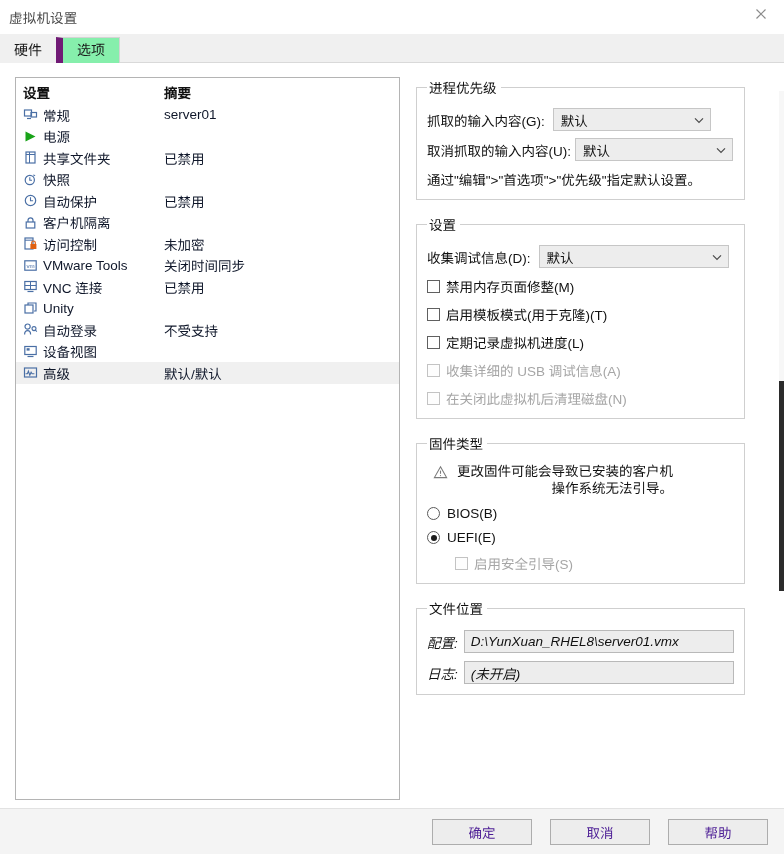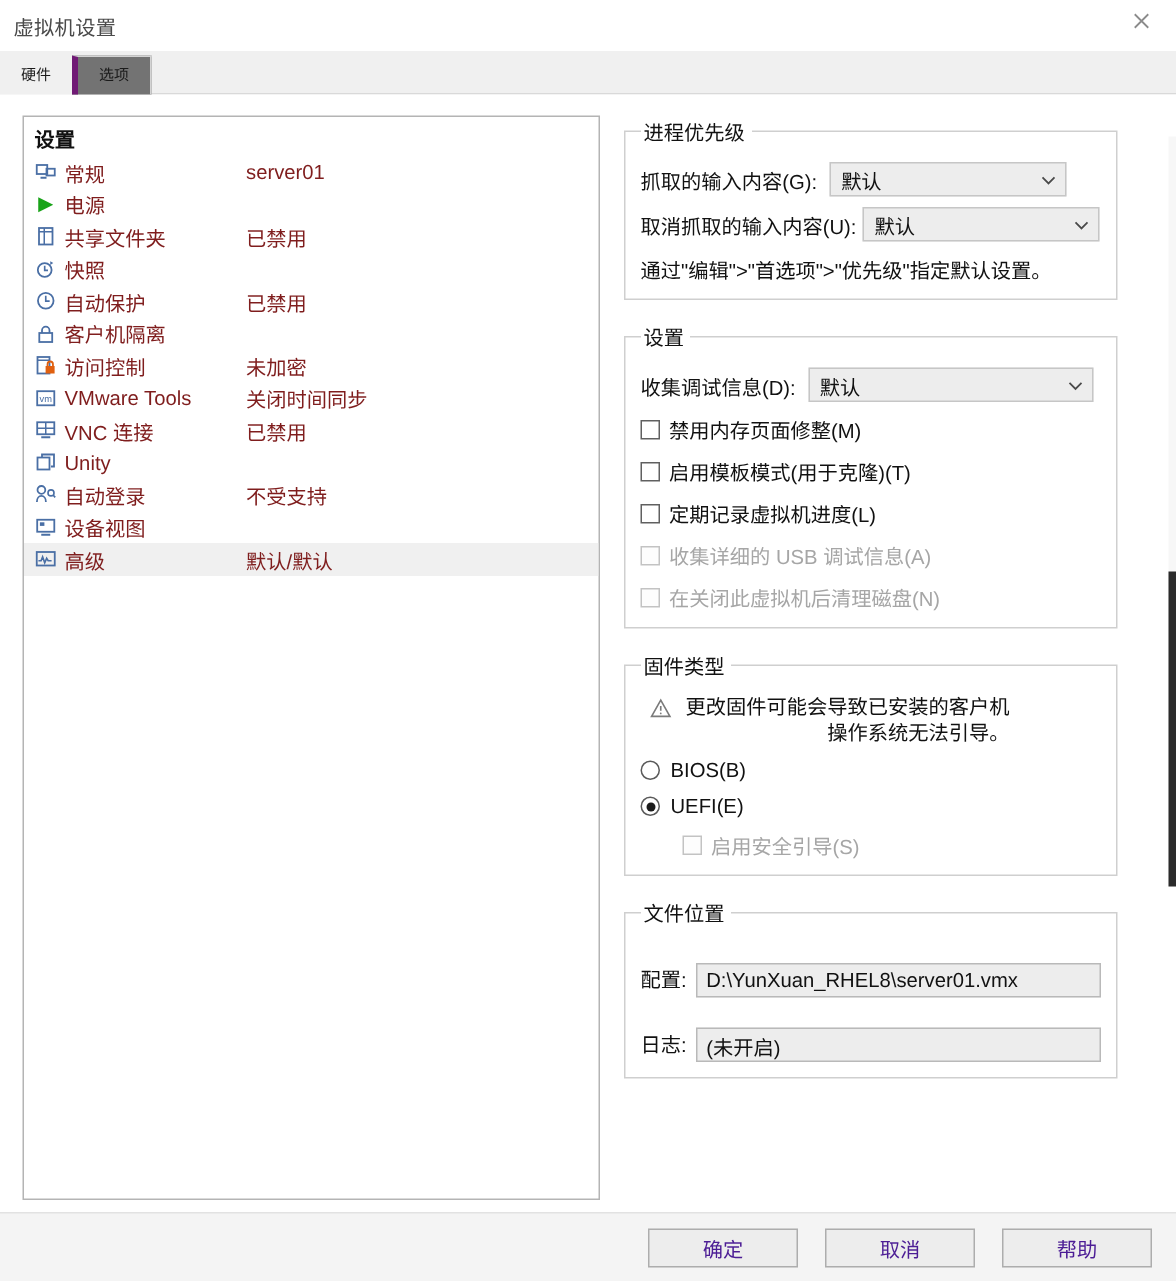"硬件" .tab { font-size: 10px -> 14px }
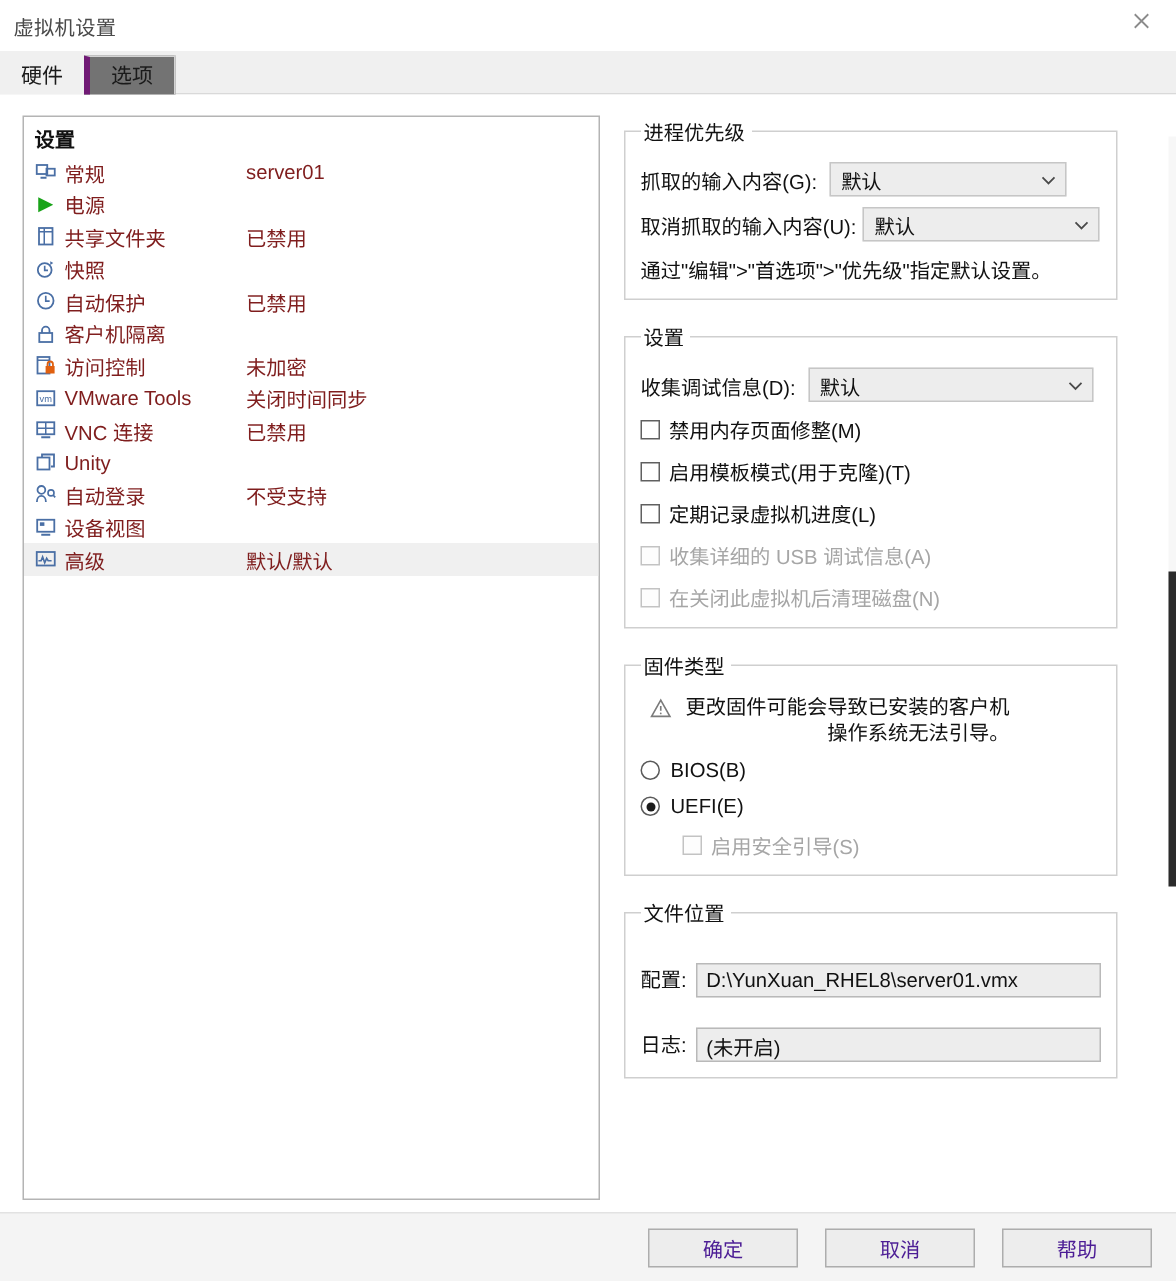"选项" .tab.active { background: #737373 -> #86efac; border-left: 4px solid #701a75 -> 7px solid #701a75 }
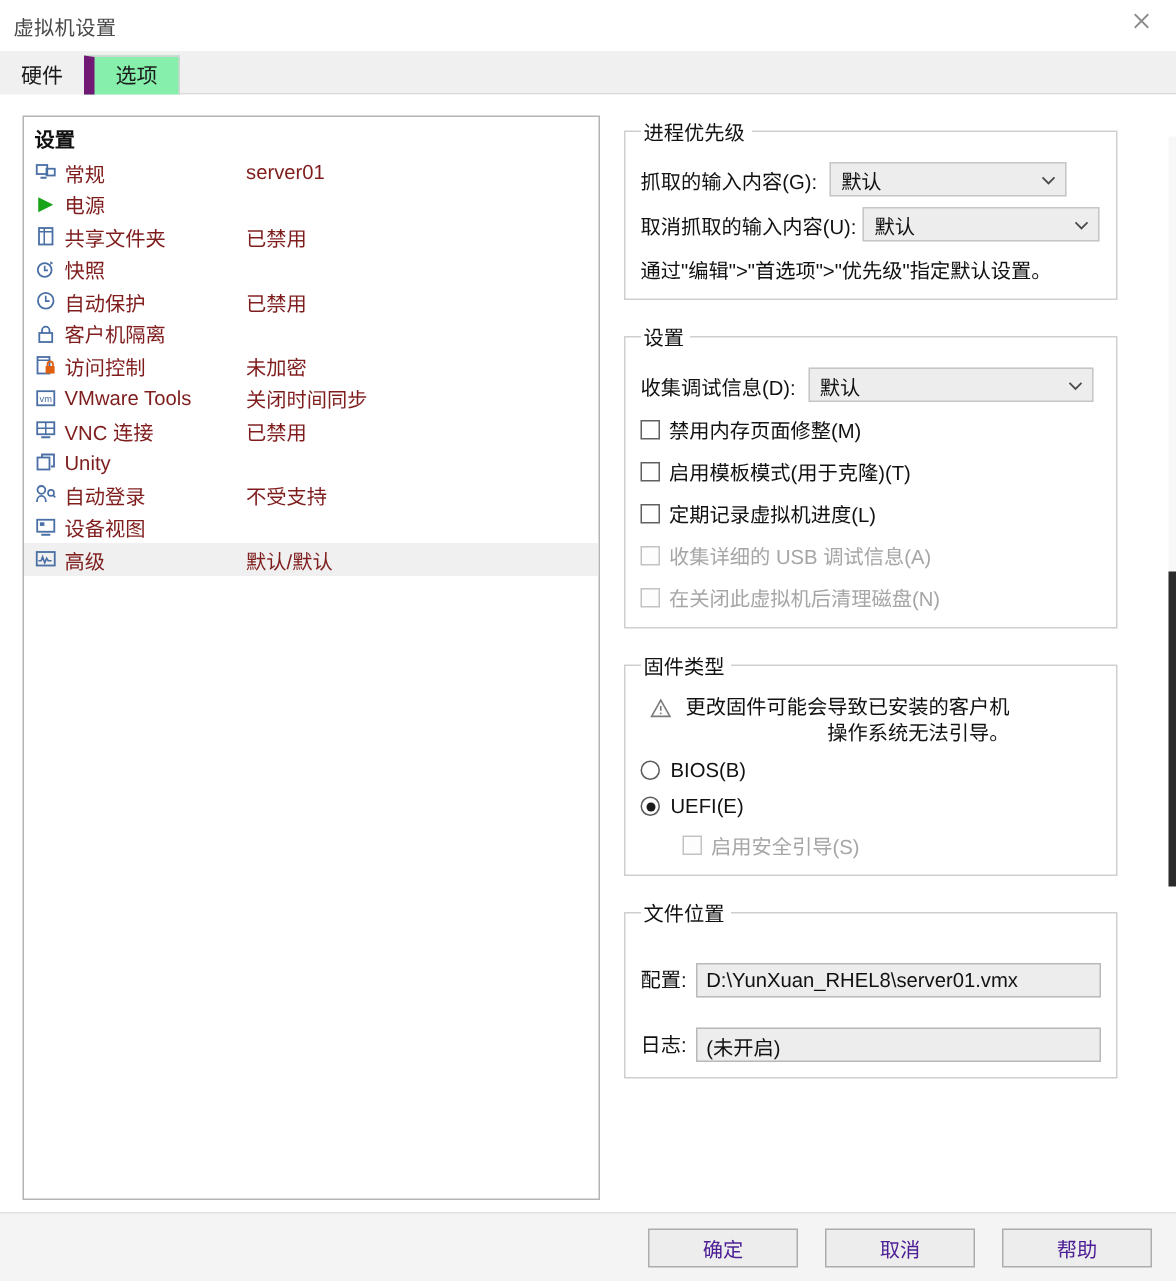"摘要" div.col-b { html: none -> <div>摘要</div> }
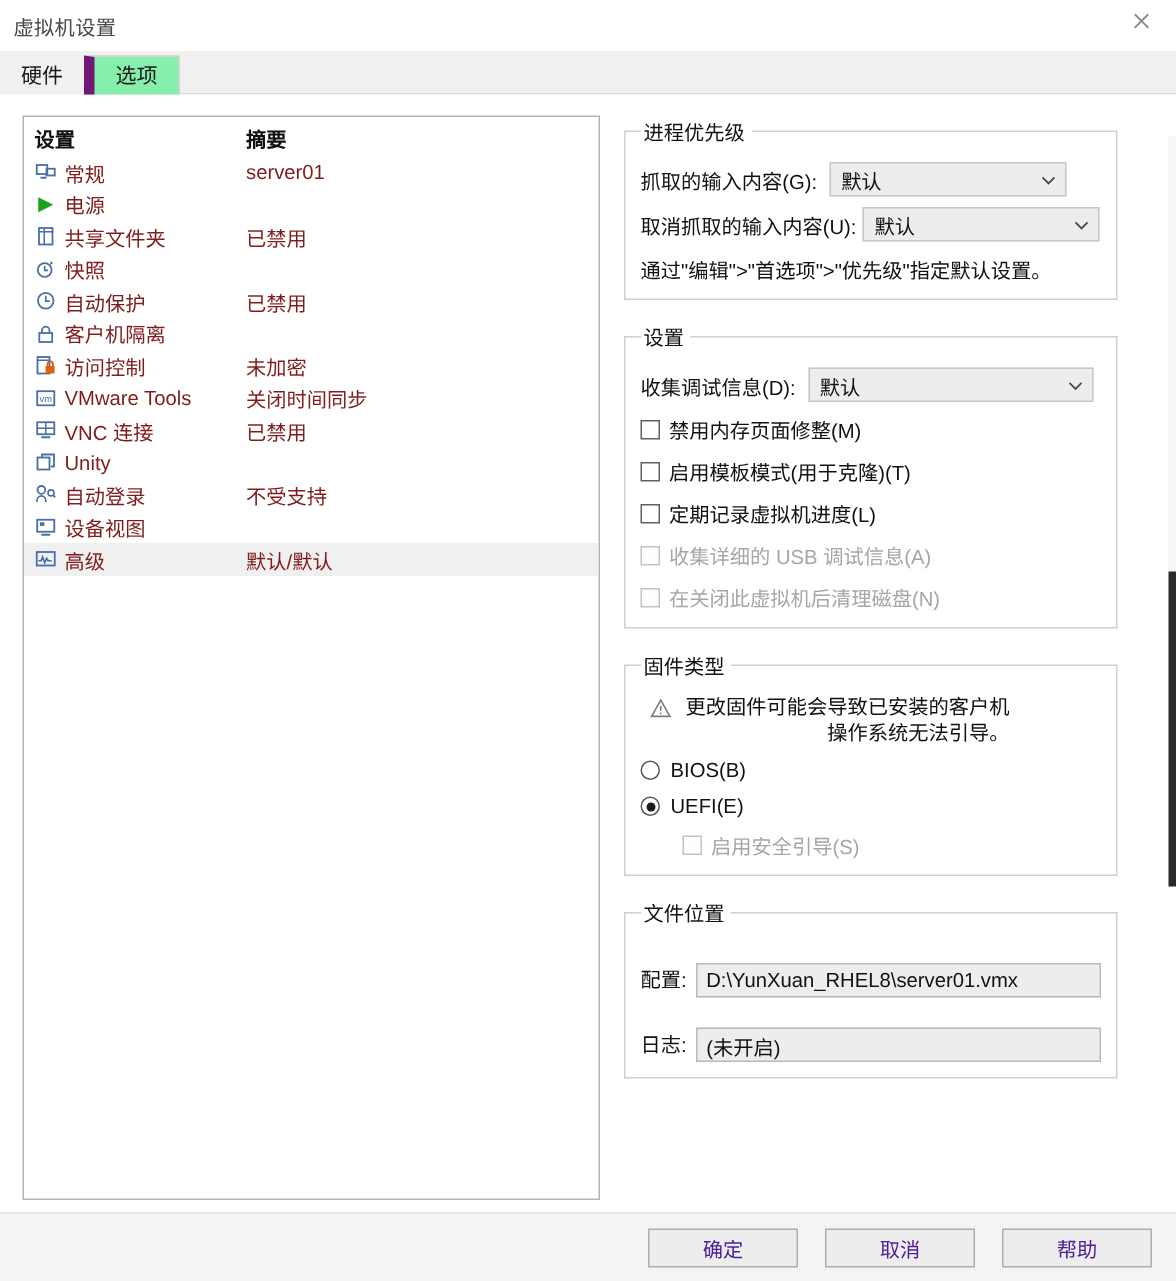"常规" .list-row { color: #7f1d1d -> #0f172a }
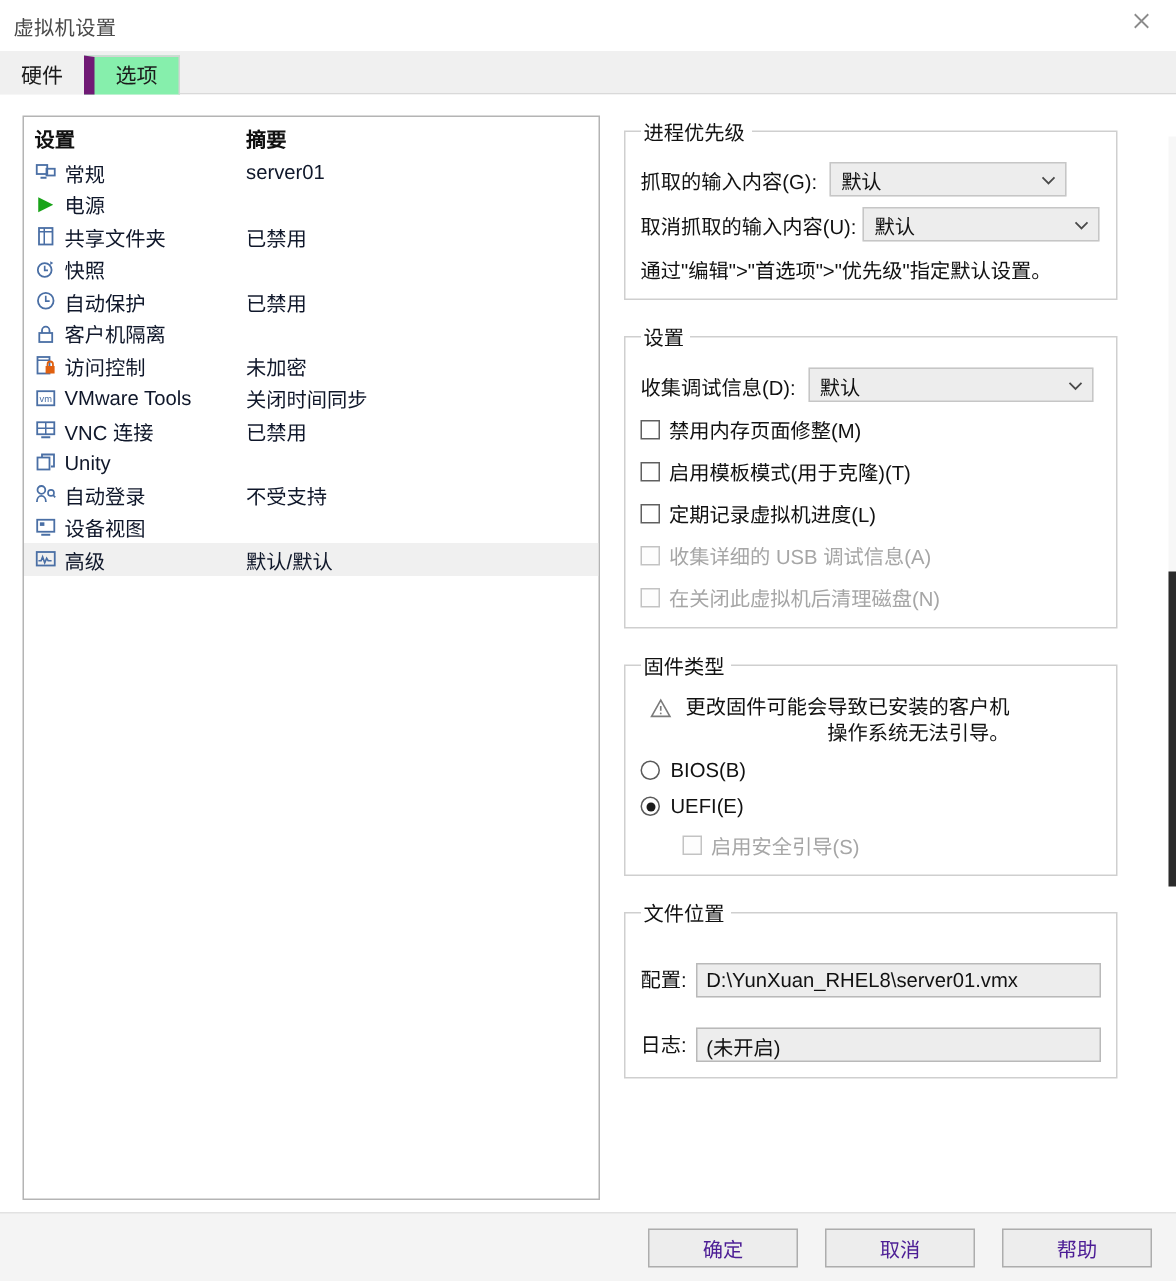"配置:" .path-row { align-items: flex-start -> center; font-style: none -> italic; margin-top: 20px -> 8px }
